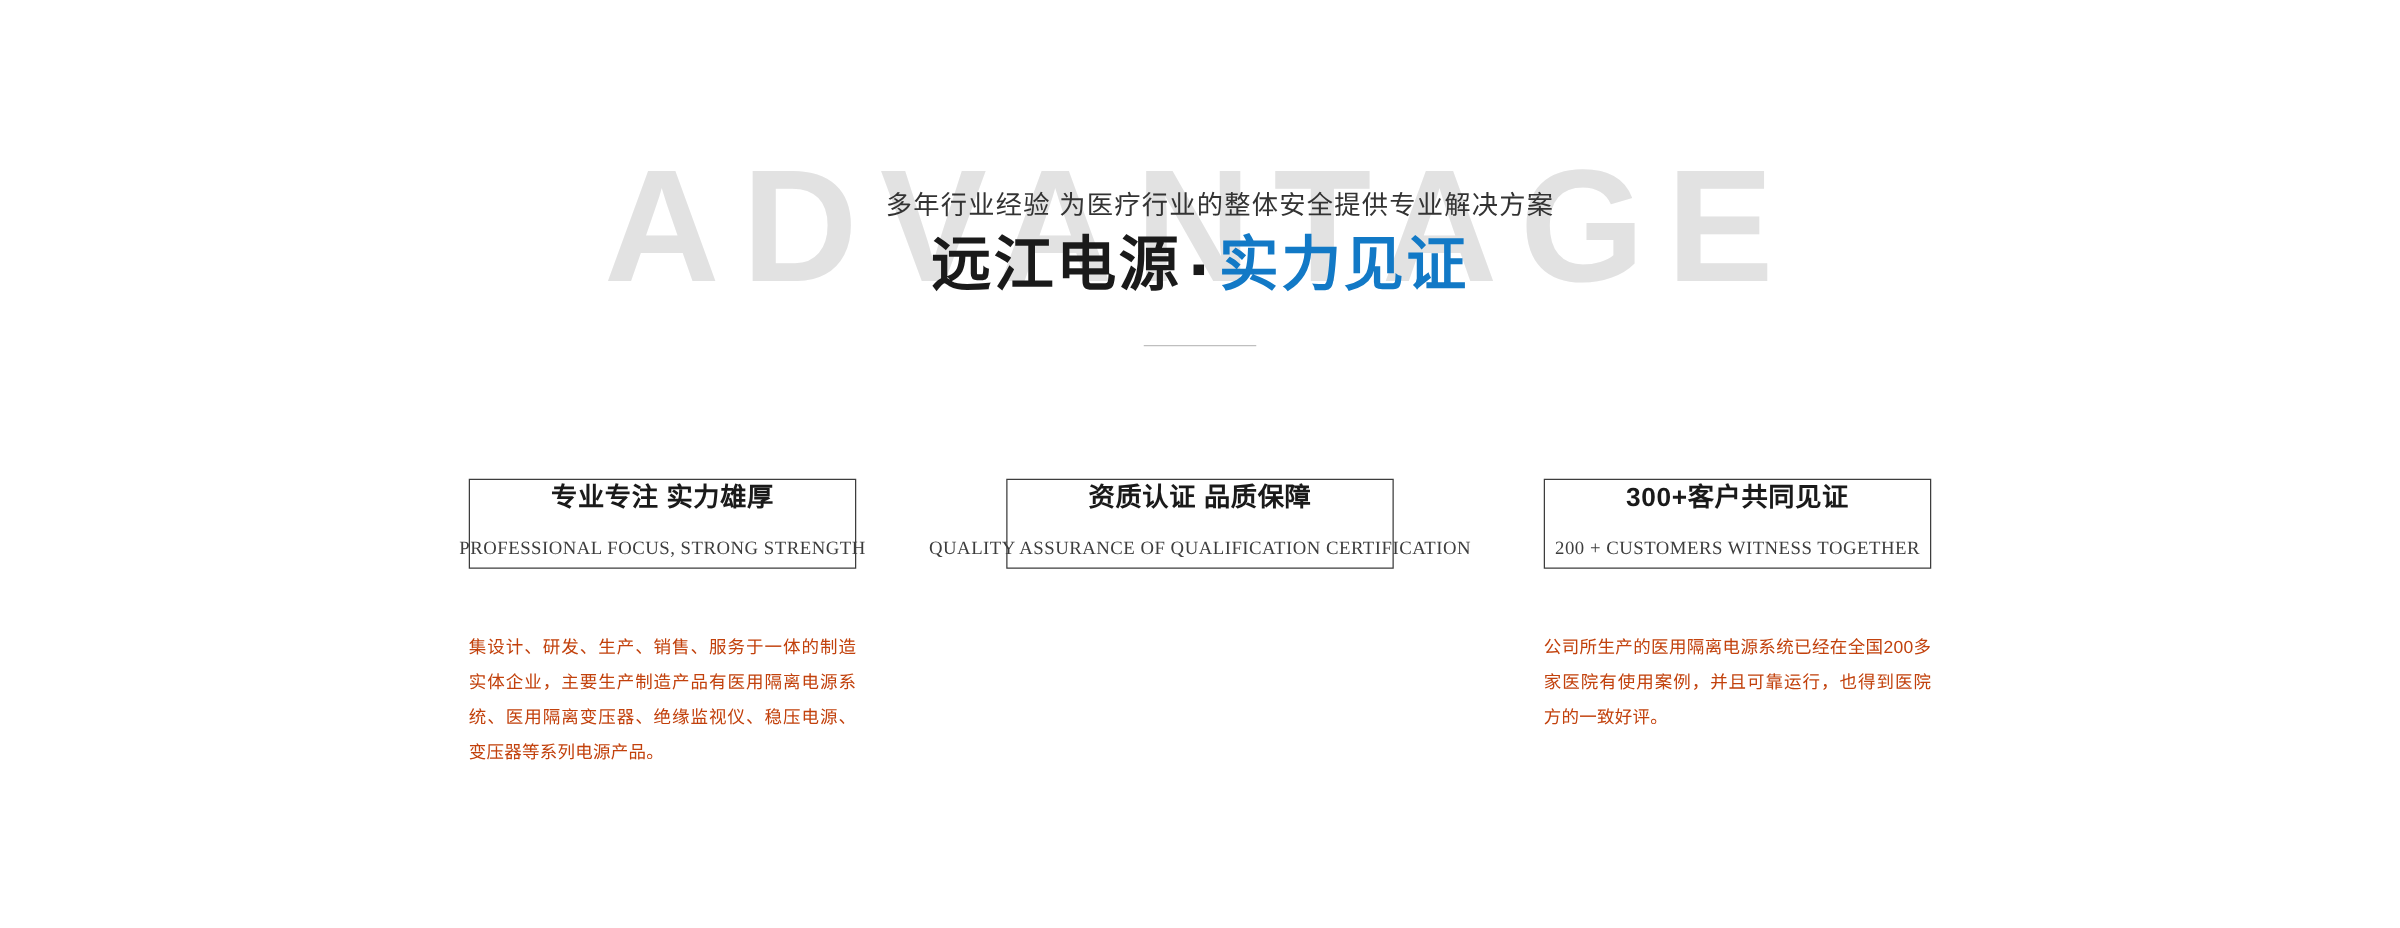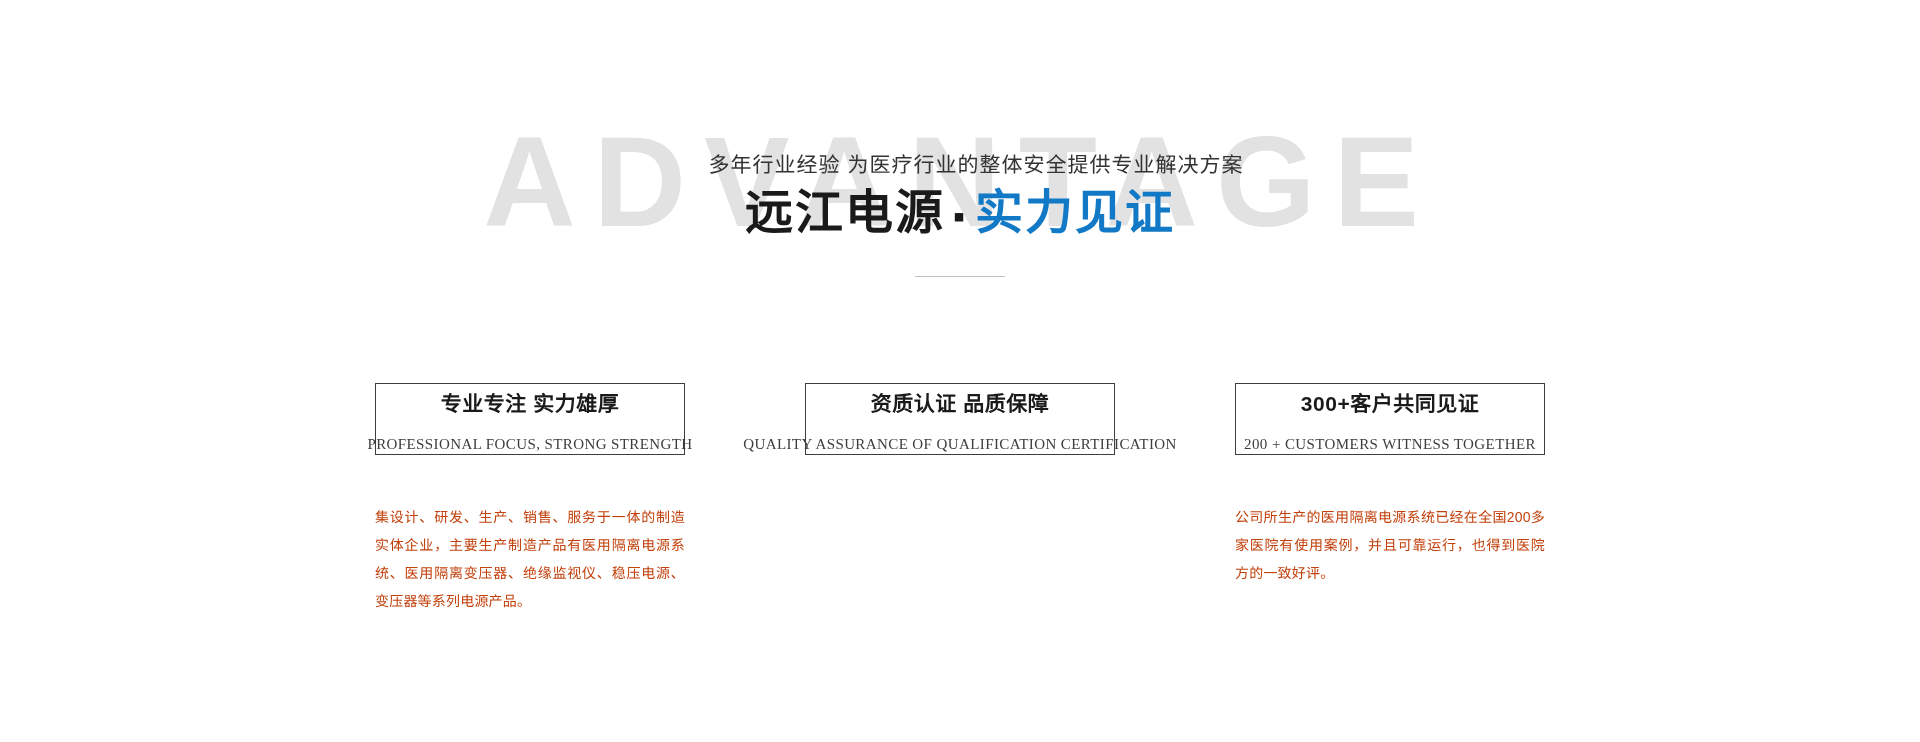"专业专注 实力雄厚" .card { justify-content: flex-start -> flex-end }
